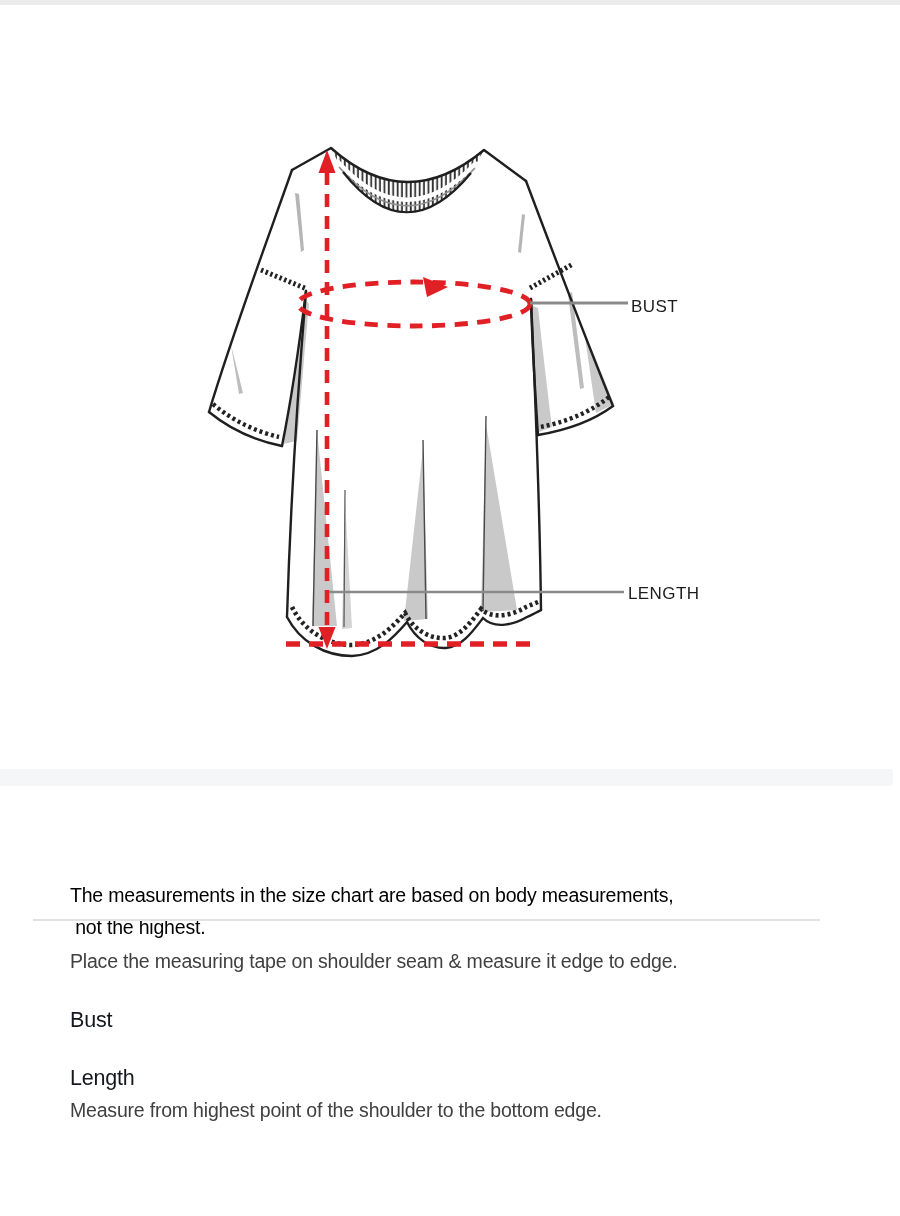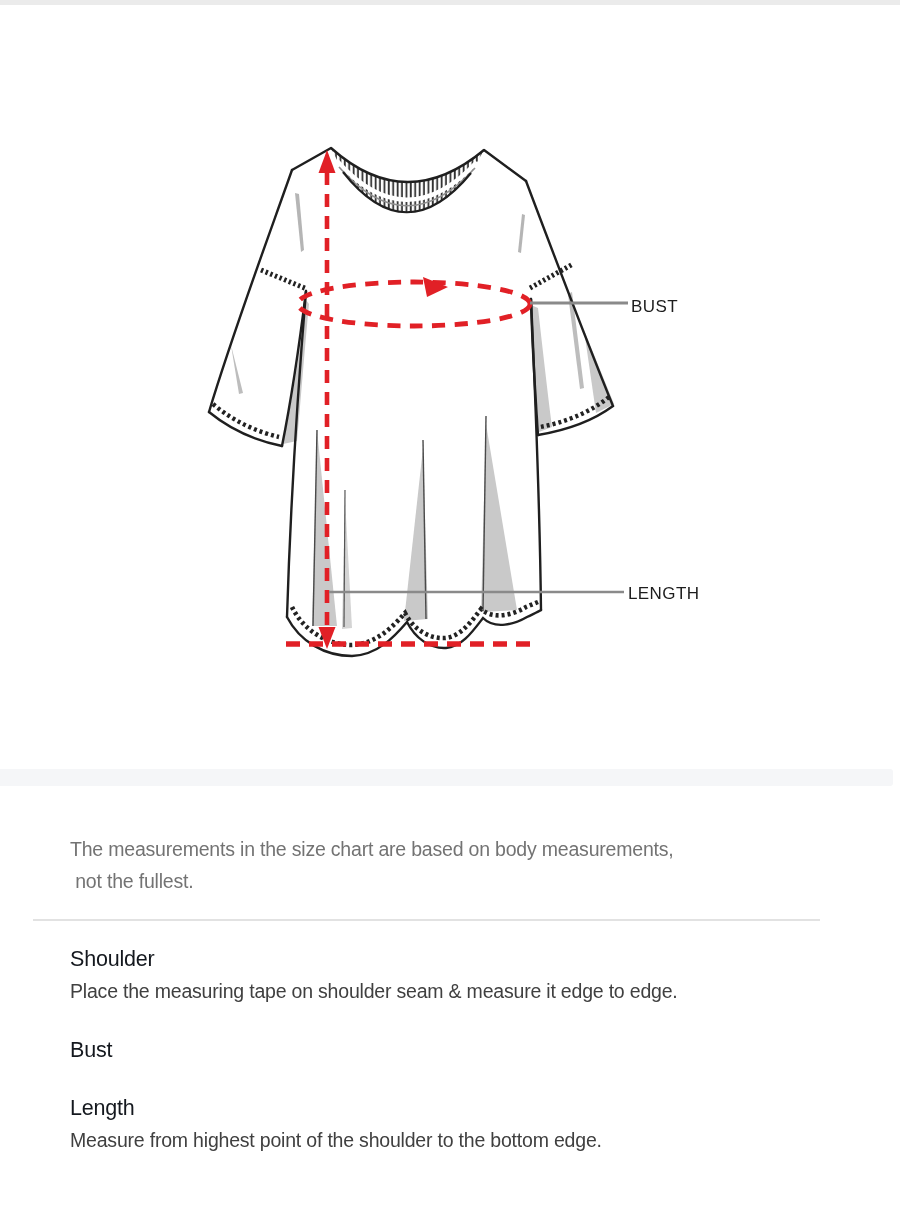"The measurements in the size" .note { color: #737373 -> #000000; top: 833px -> 879px }
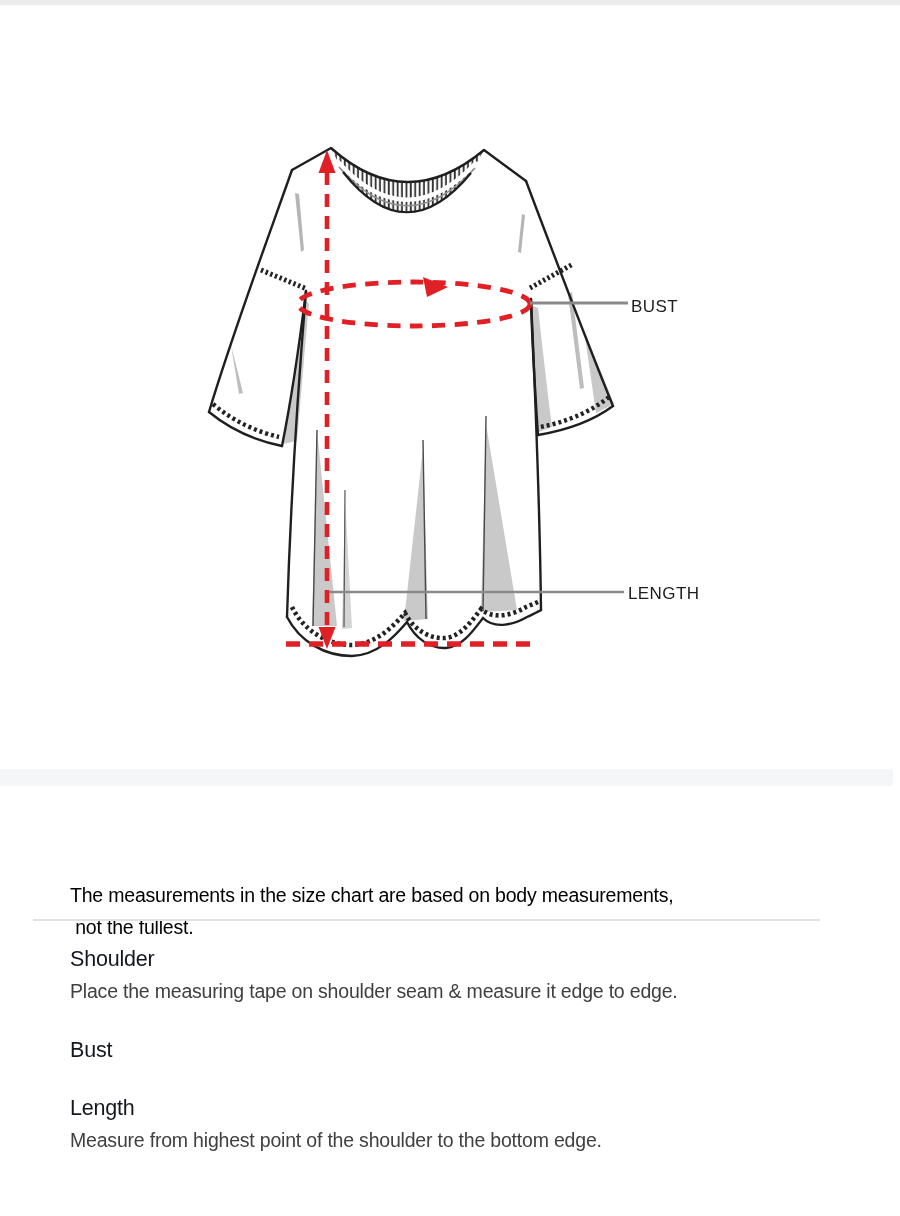"not the fullest." div { text: fullest -> highest }
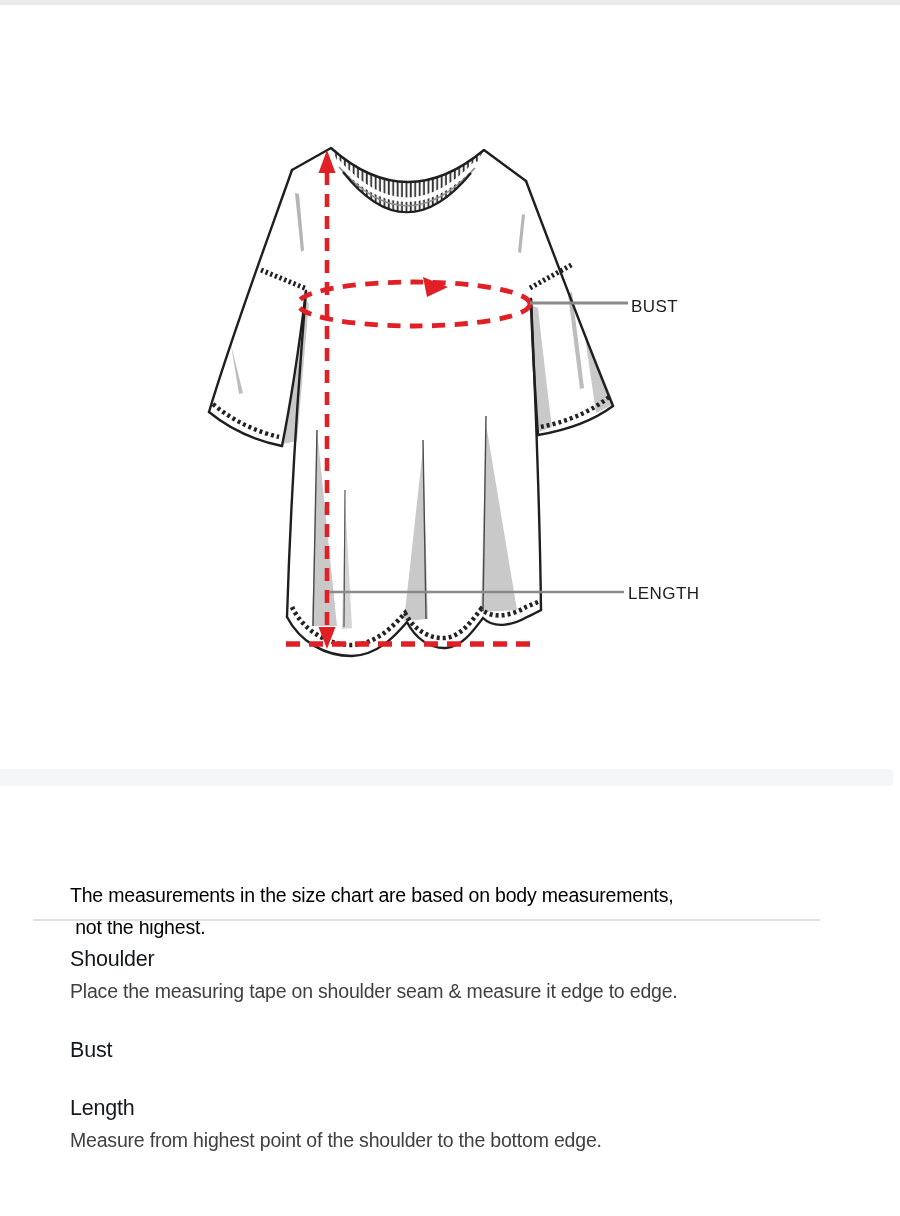"Shoulder" h3 { html: <h3>Shoulder</h3> -> none }
